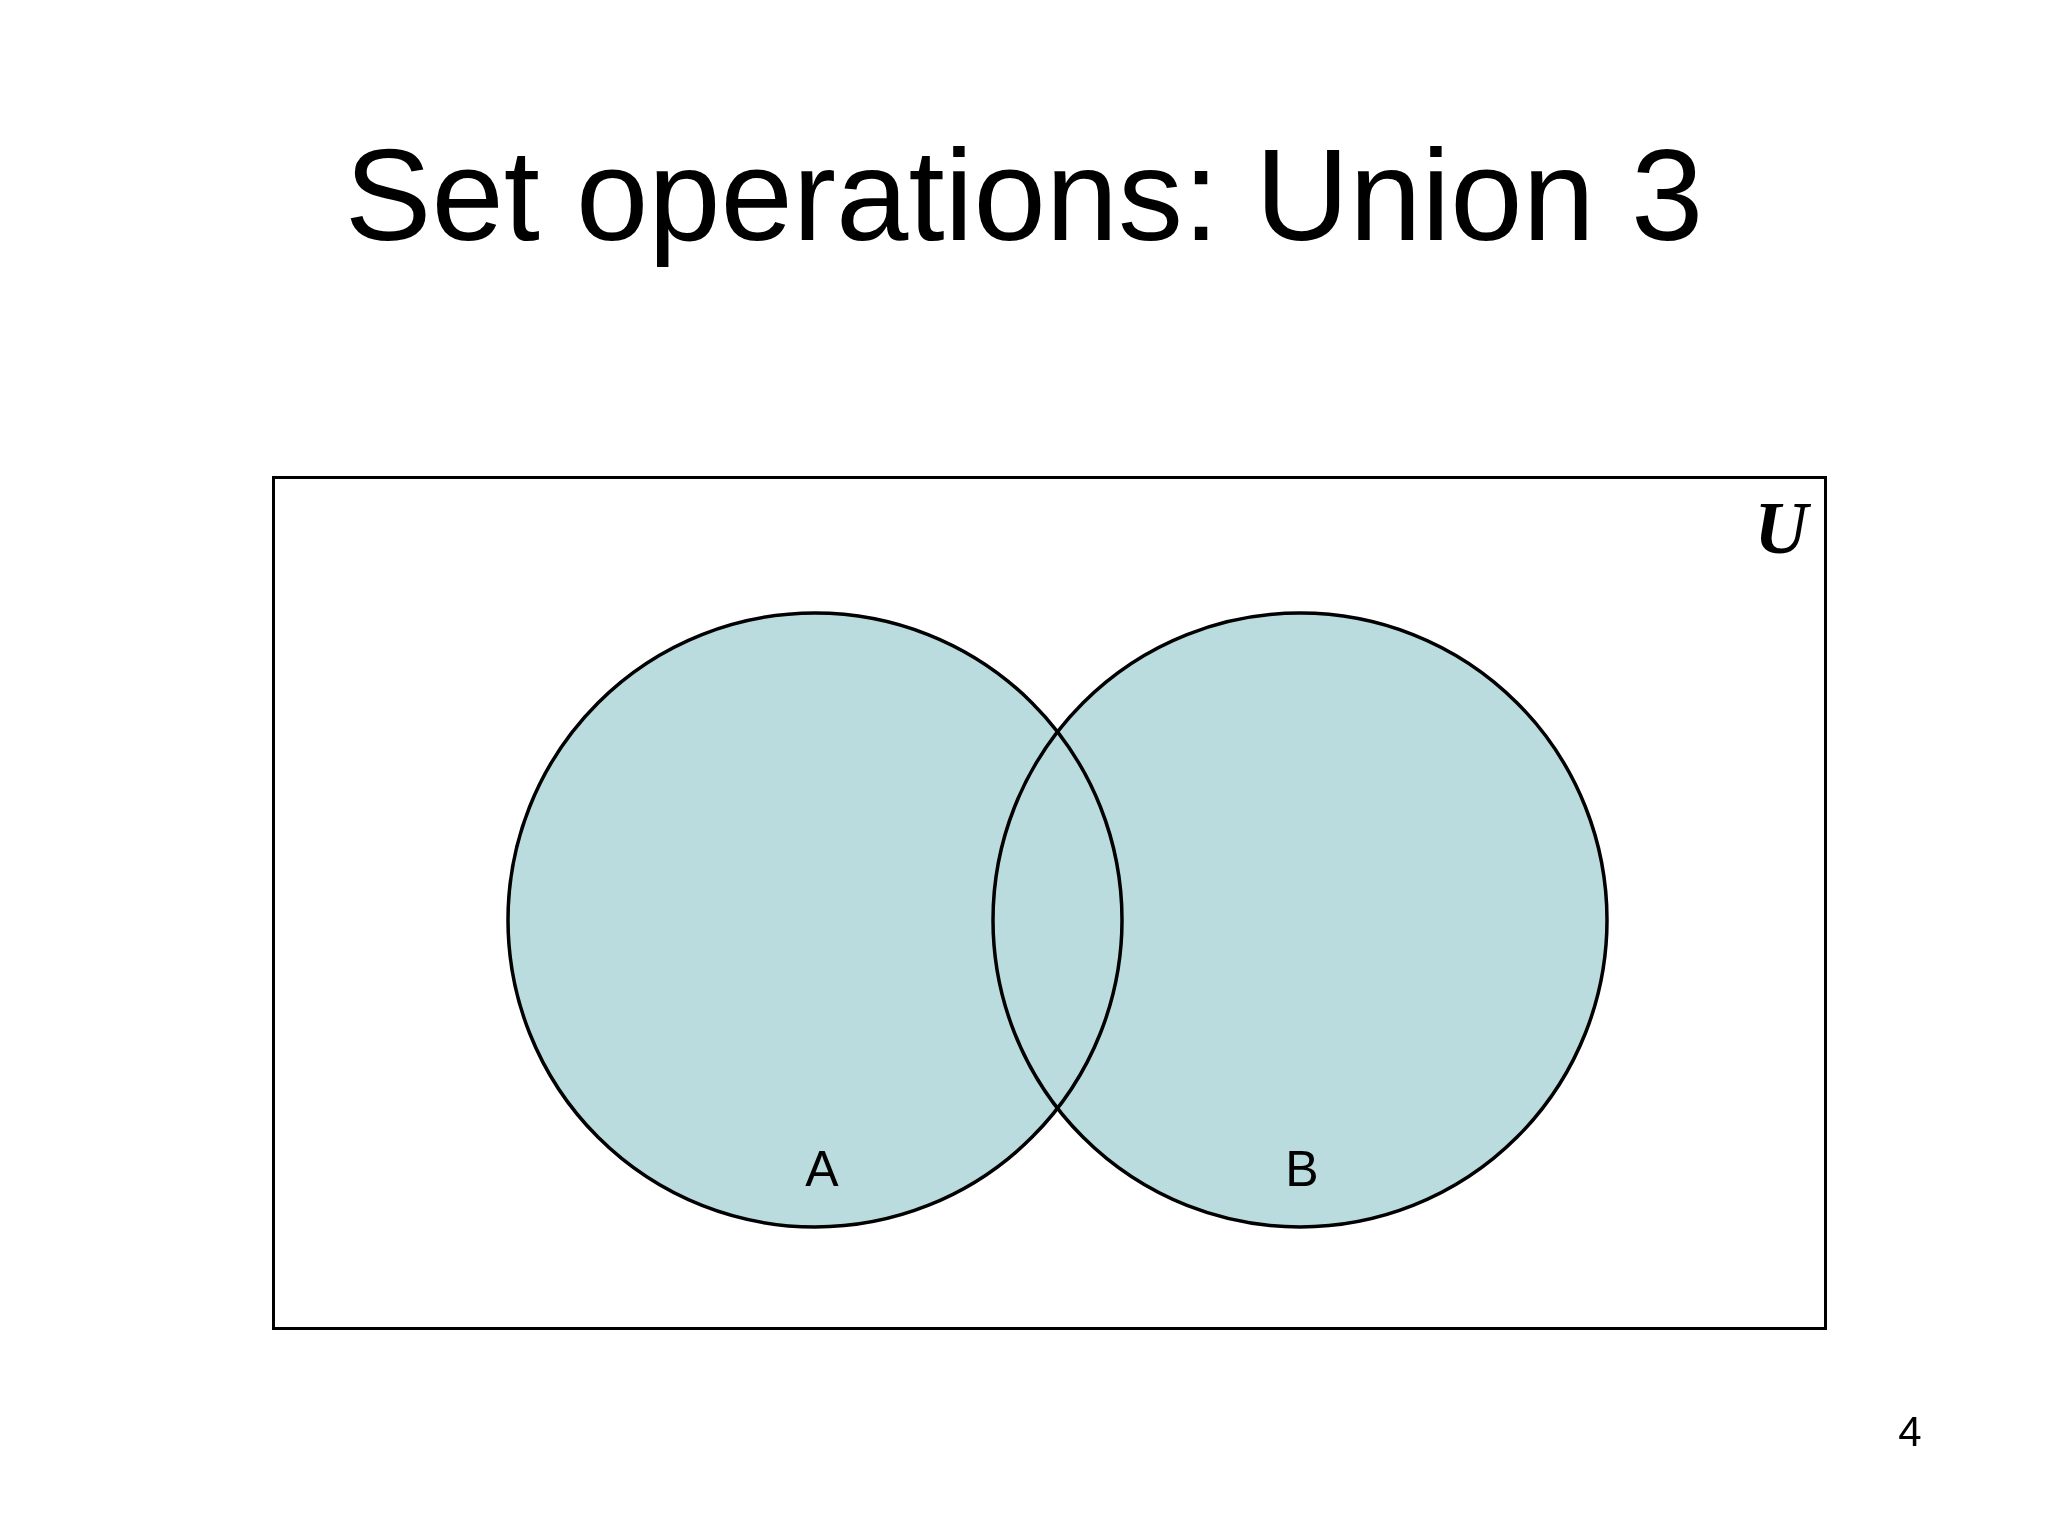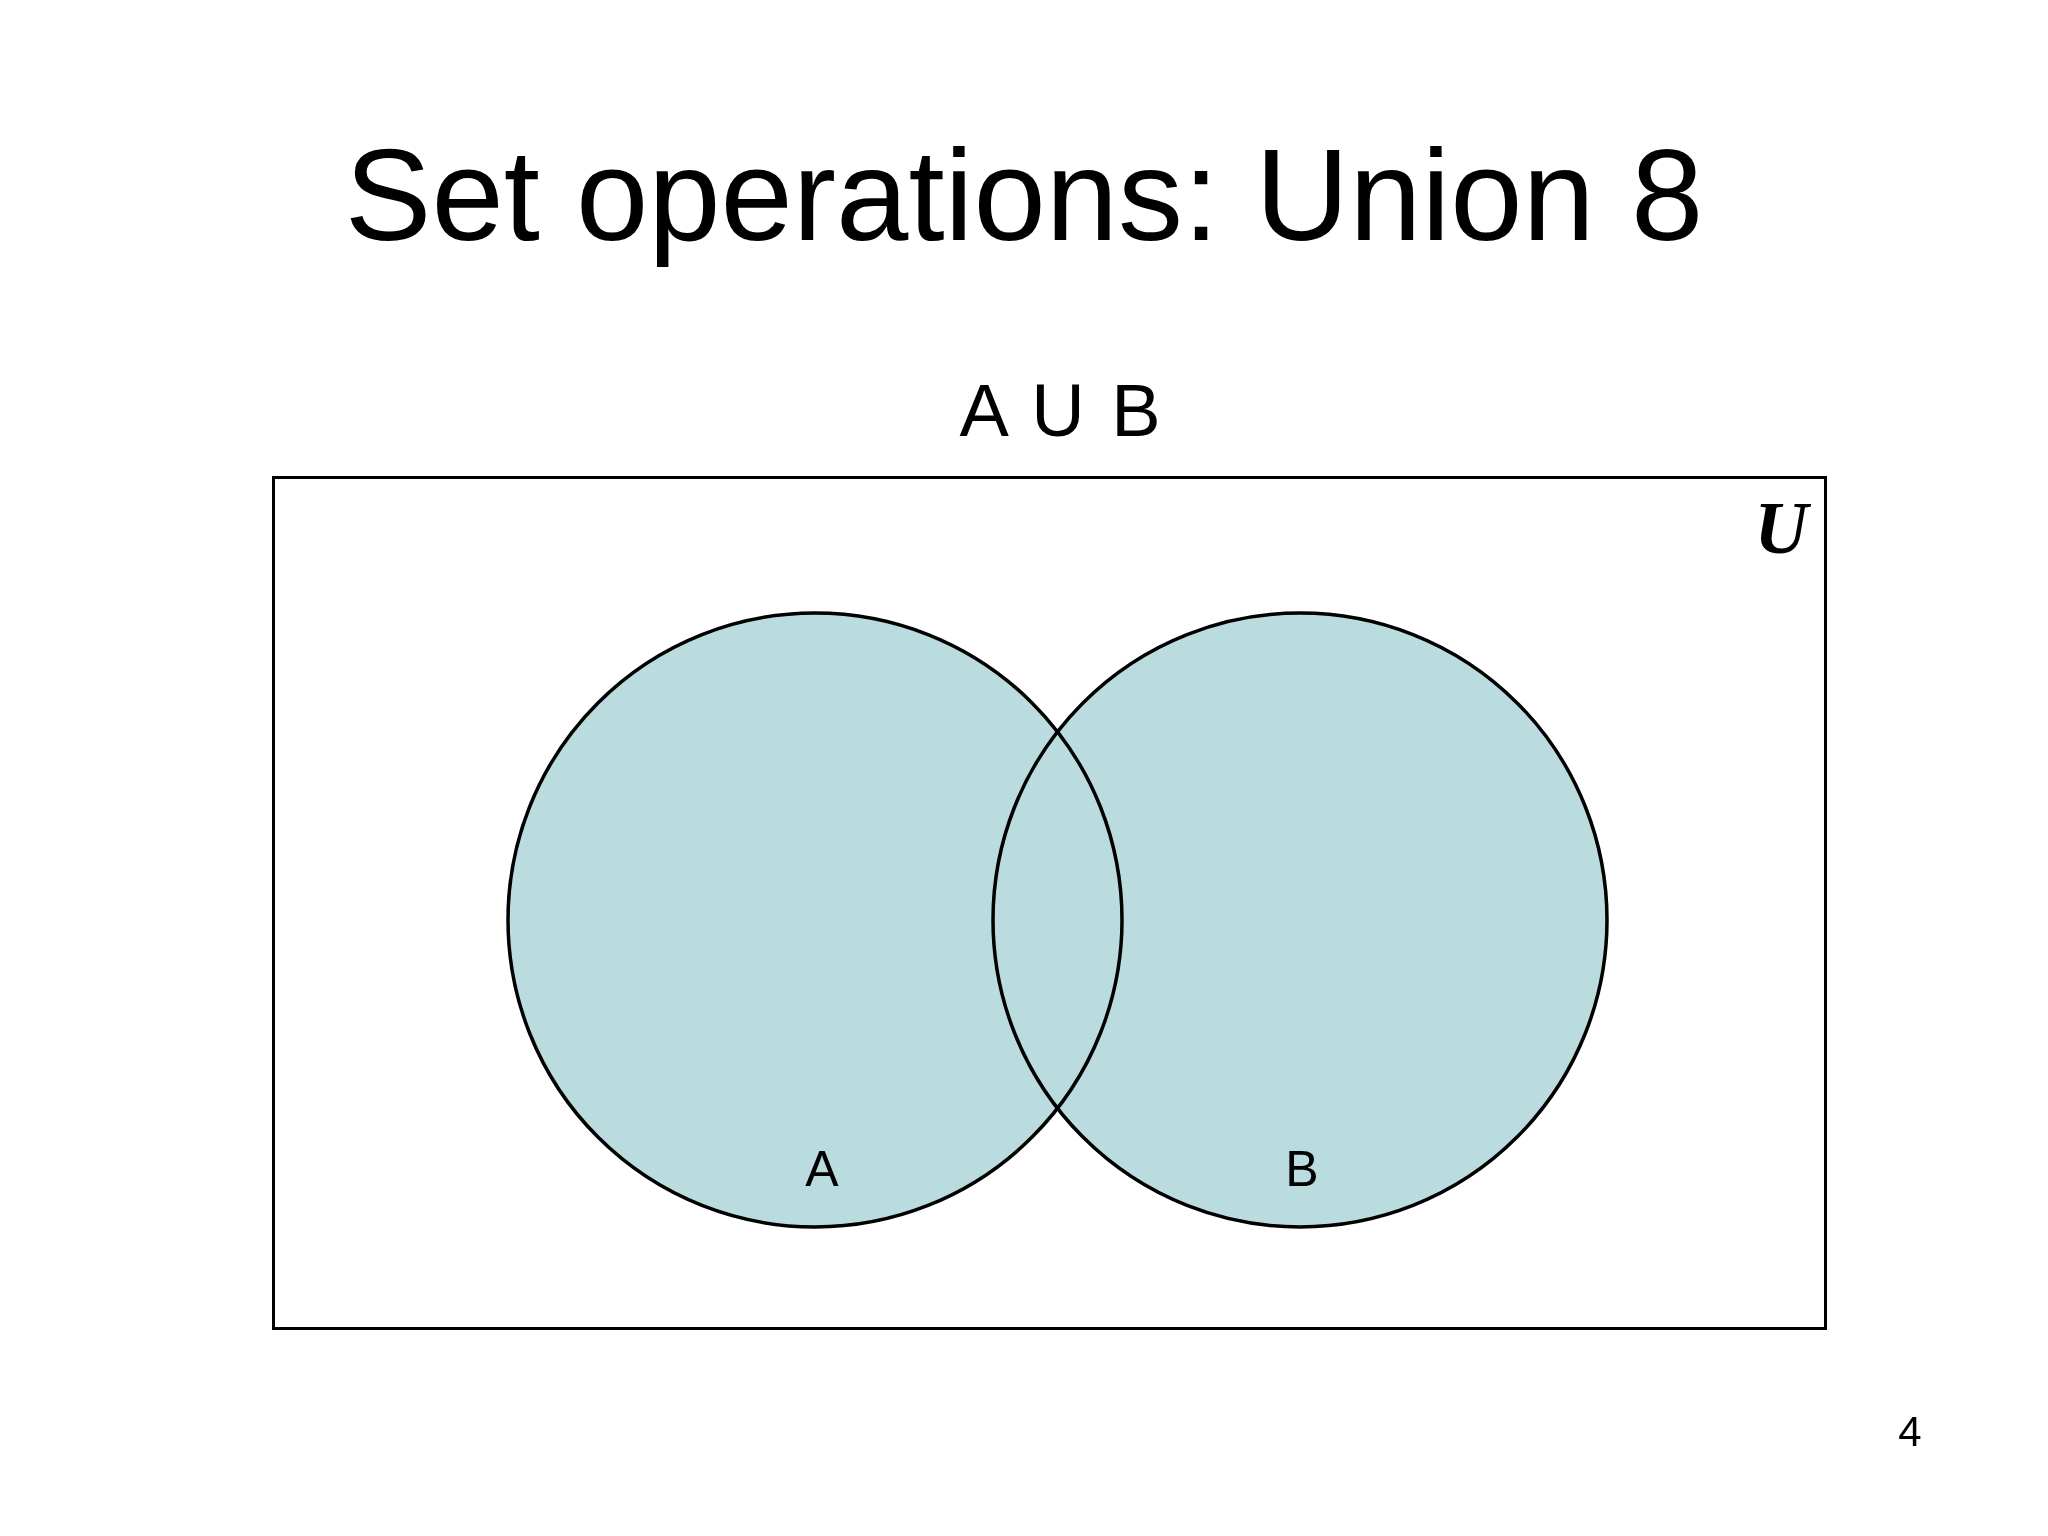"Set operations: Union 8" h1.title { text: 8 -> 3 }
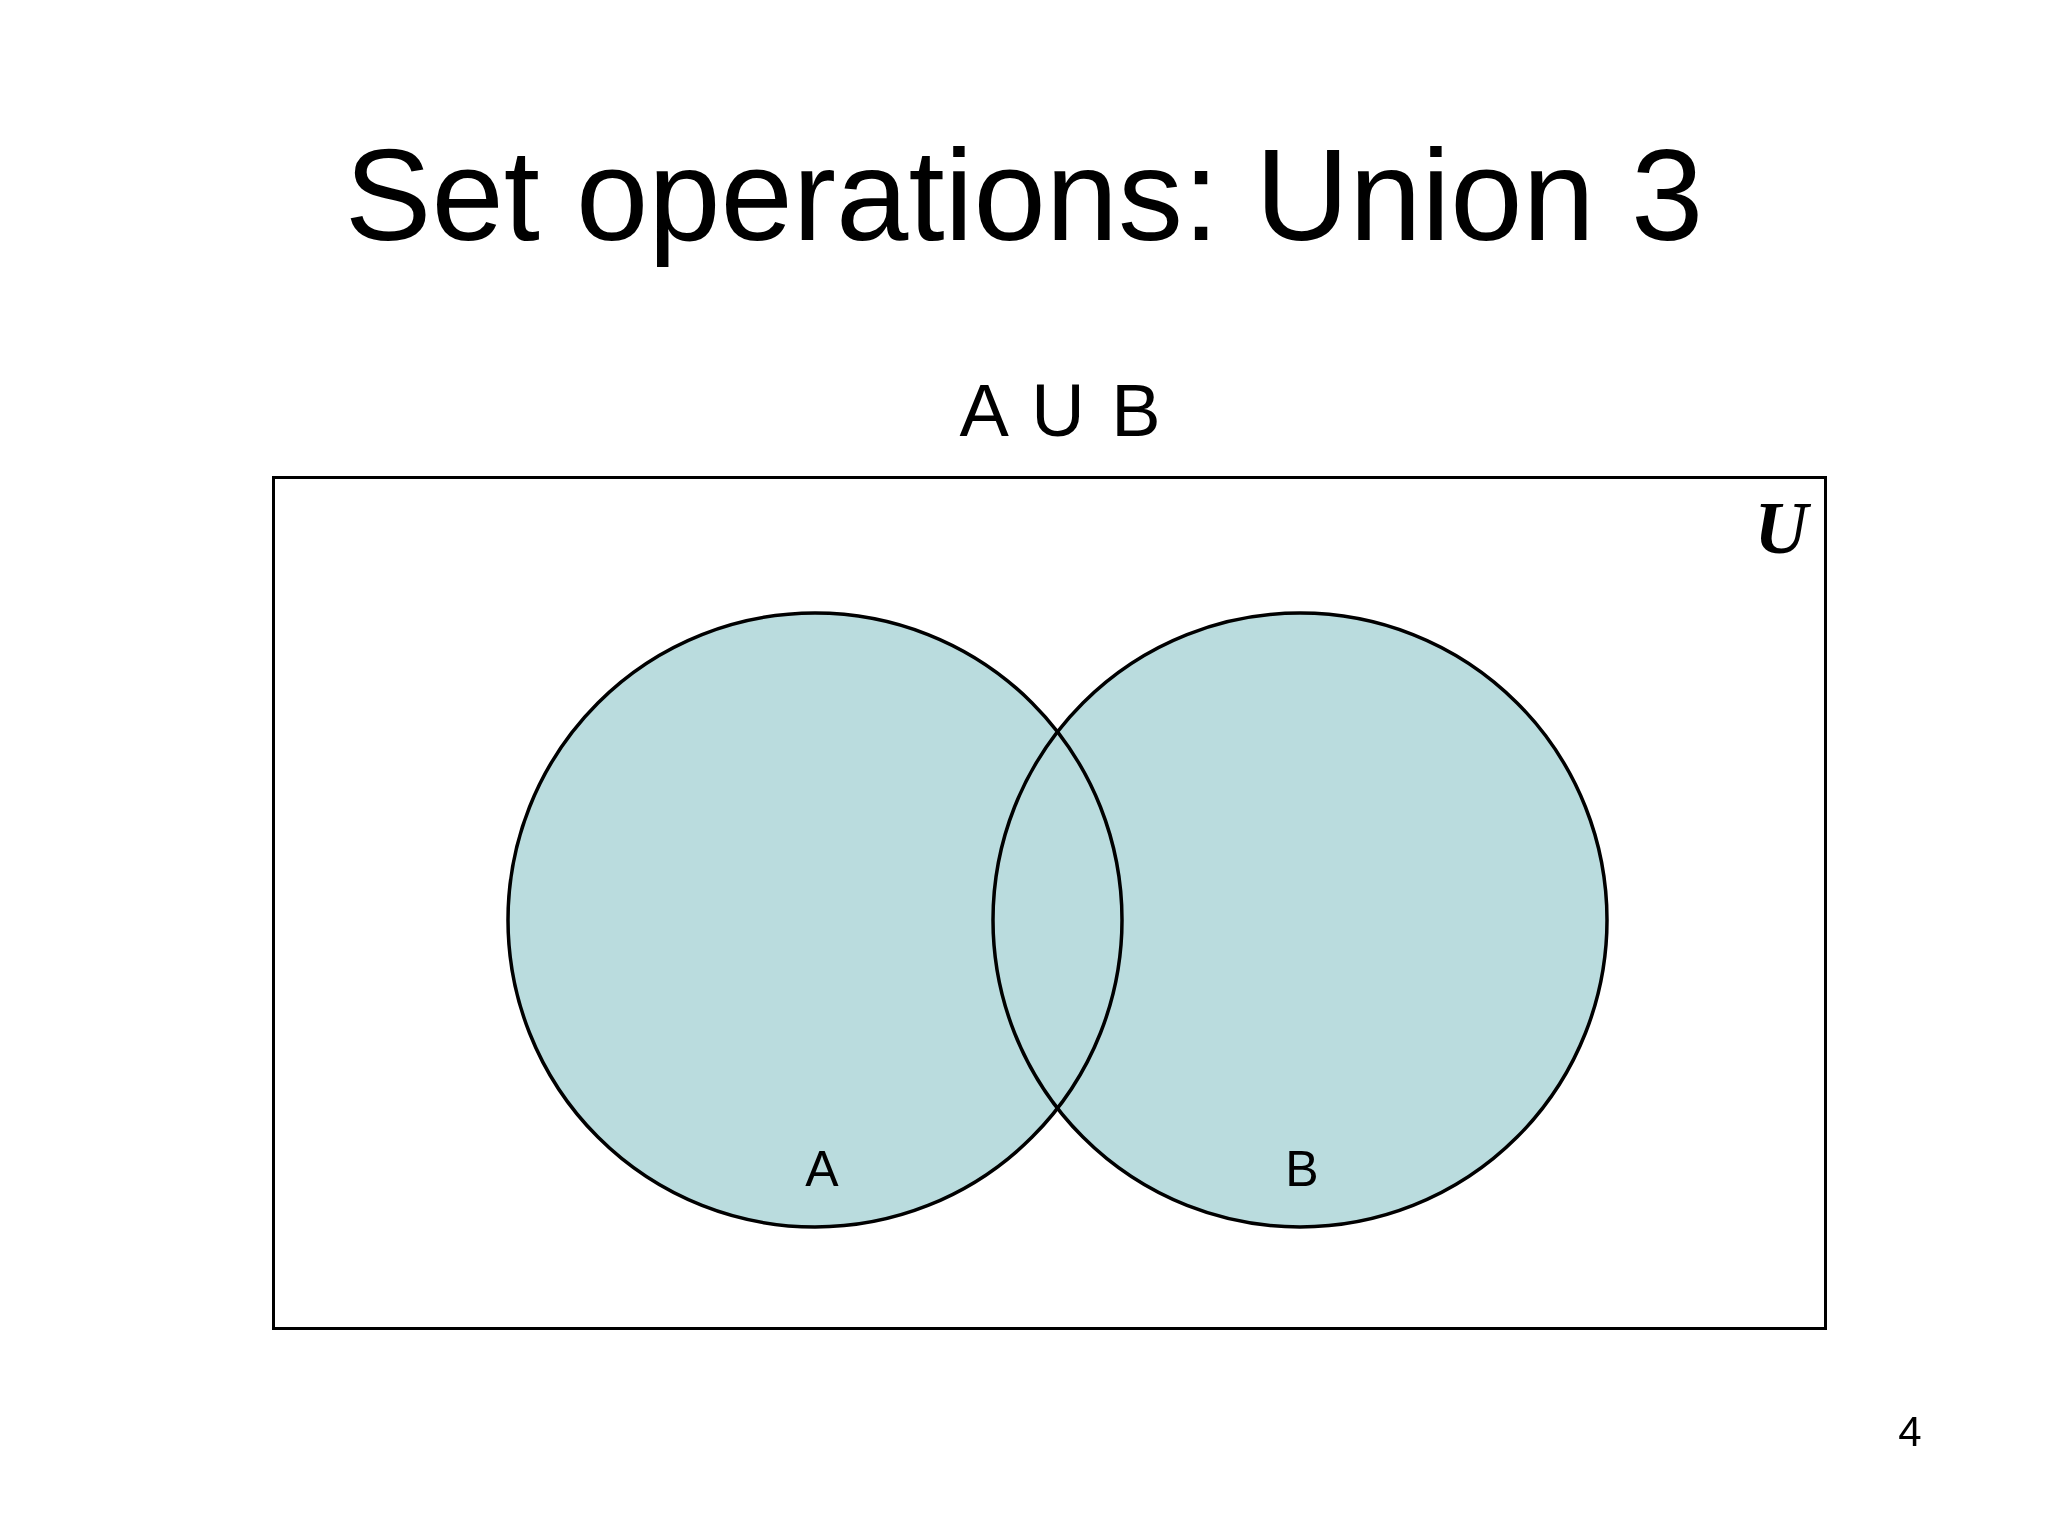"A U B" div.expression { html: <div>A U B</div> -> none }
